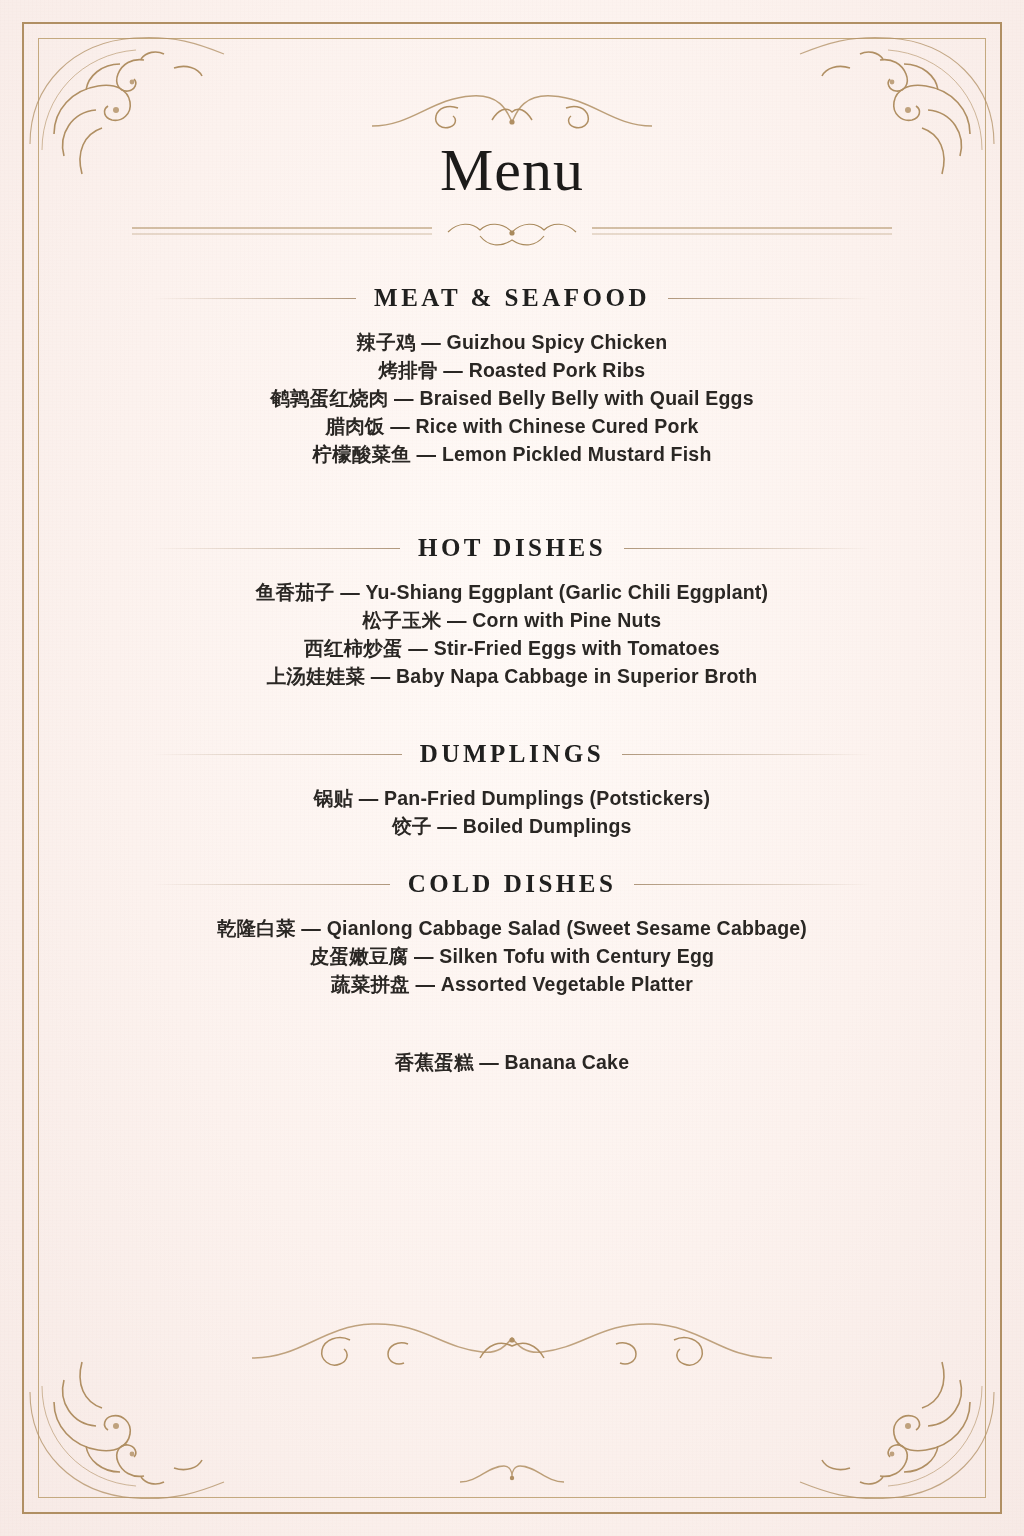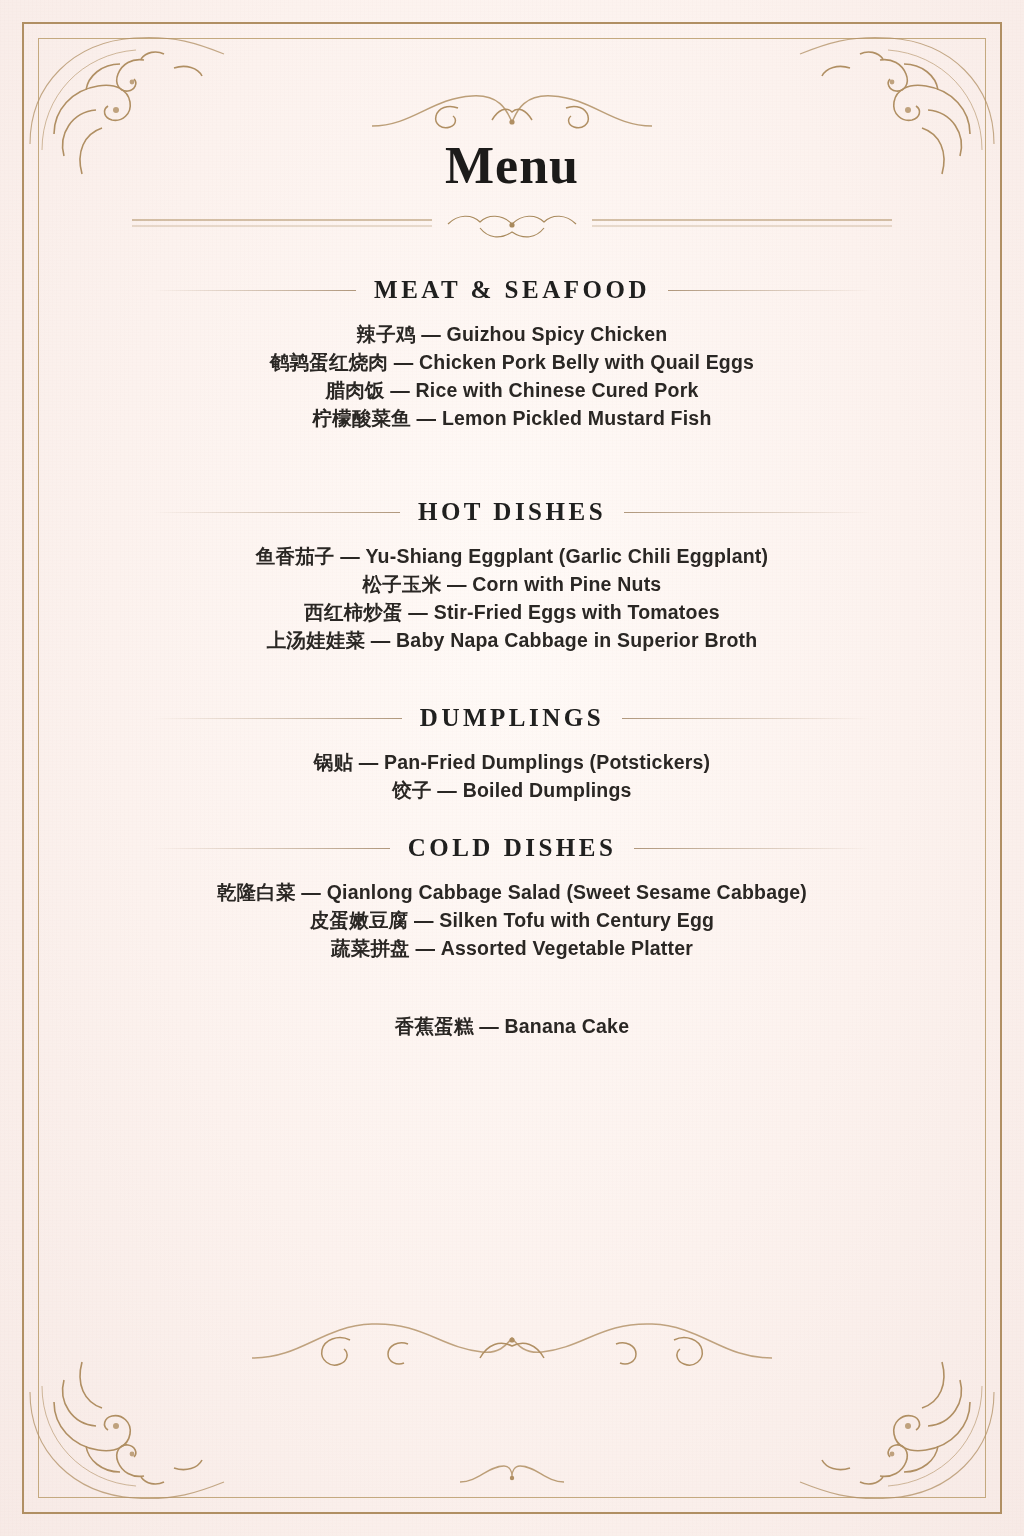"Menu" .menu-title { font-size: 52px -> 60px; font-weight: 700 -> 400 }
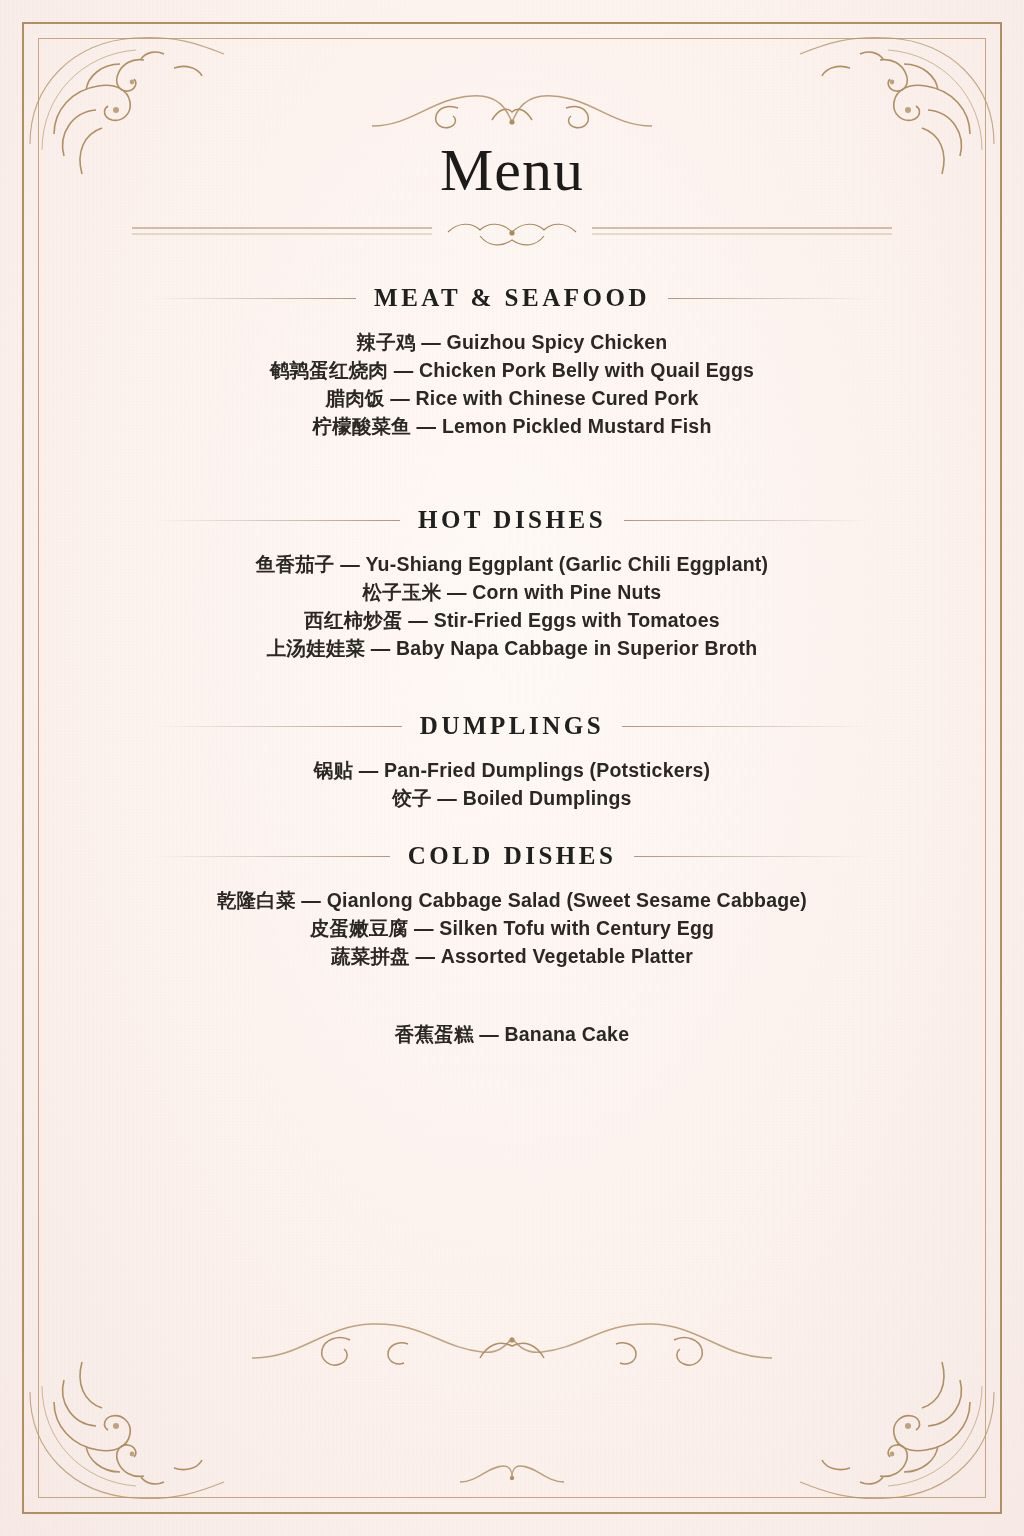"烤排骨 — Roasted Pork Ribs" div.item { html: none -> <div>烤排骨 — Roasted Pork Ribs</div> }
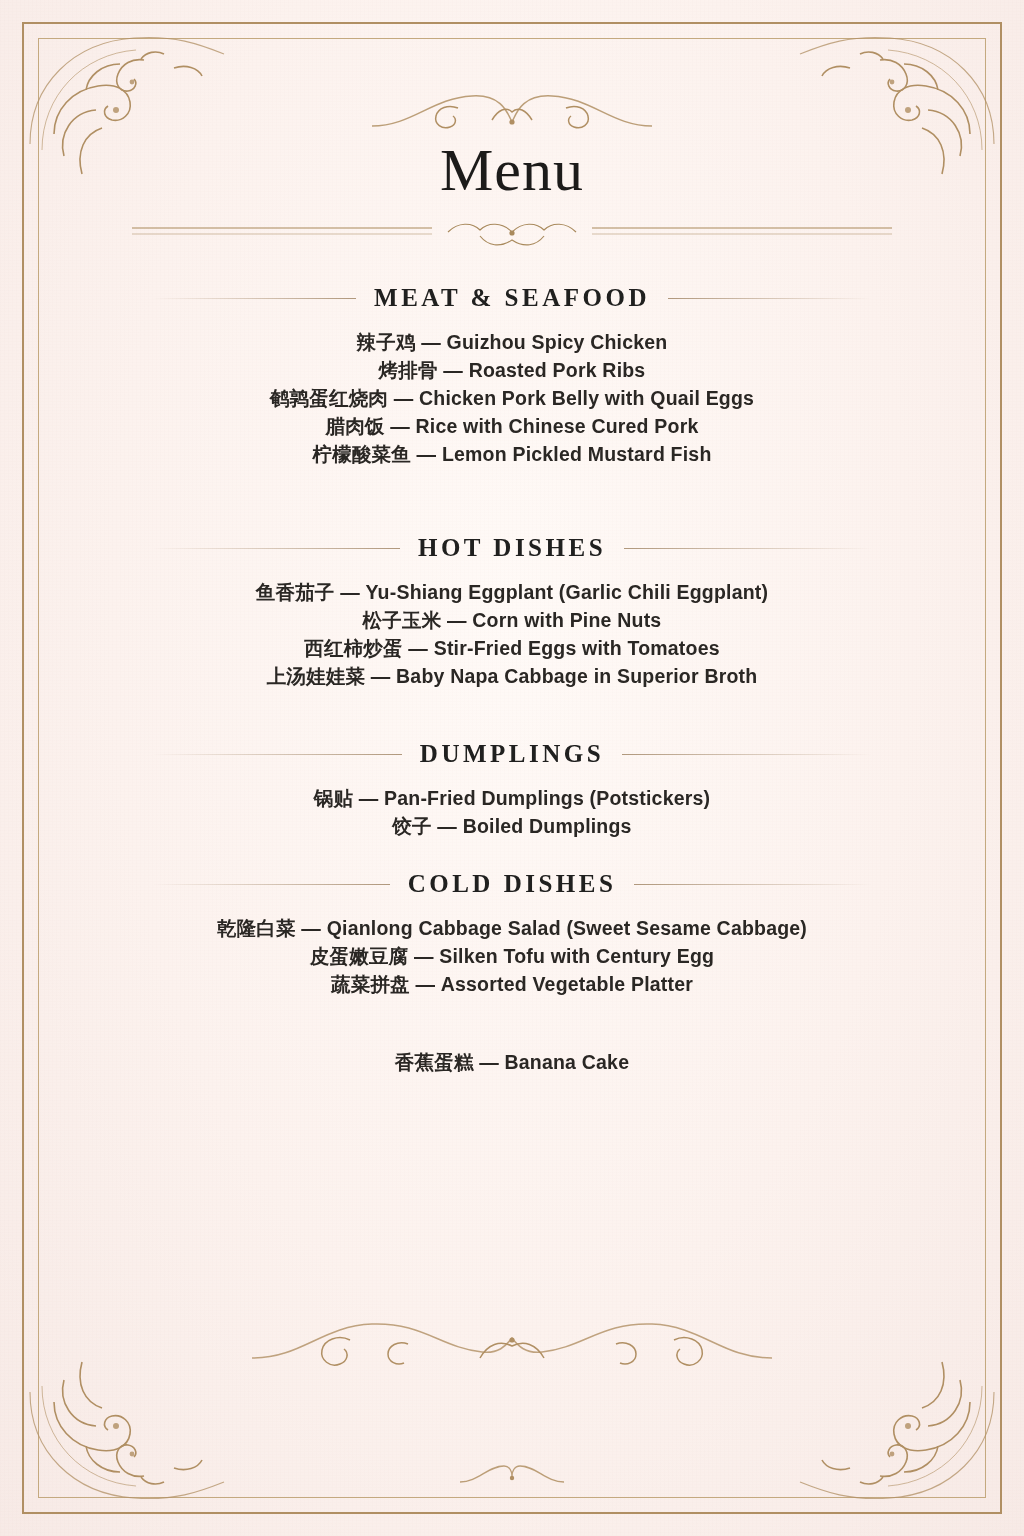"鹌鹑蛋红烧肉 — Chicken Pork Belly" div.item { text: Chicken Pork -> Braised Belly }
